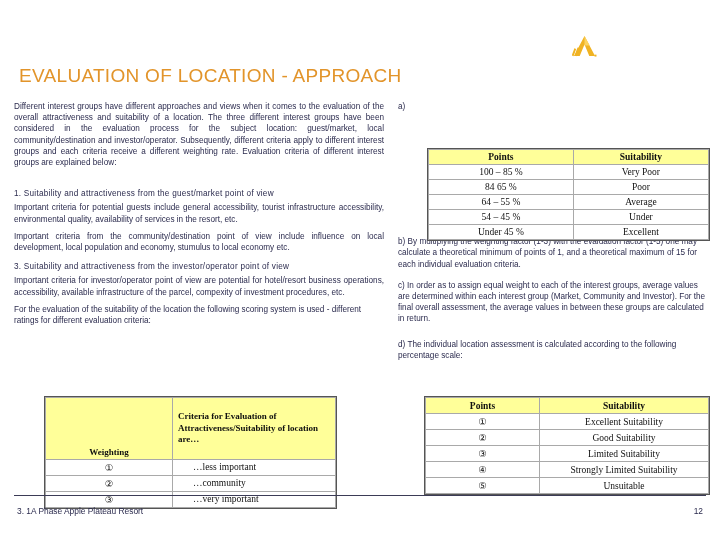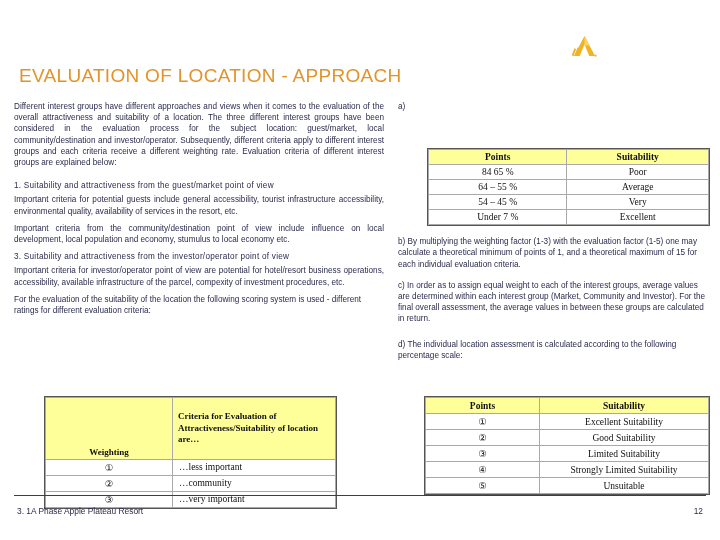"100 – 85 %" tr { html: none -> <tr> <td>100 – 85 %</td> <td>Very Poor</td> </tr> }
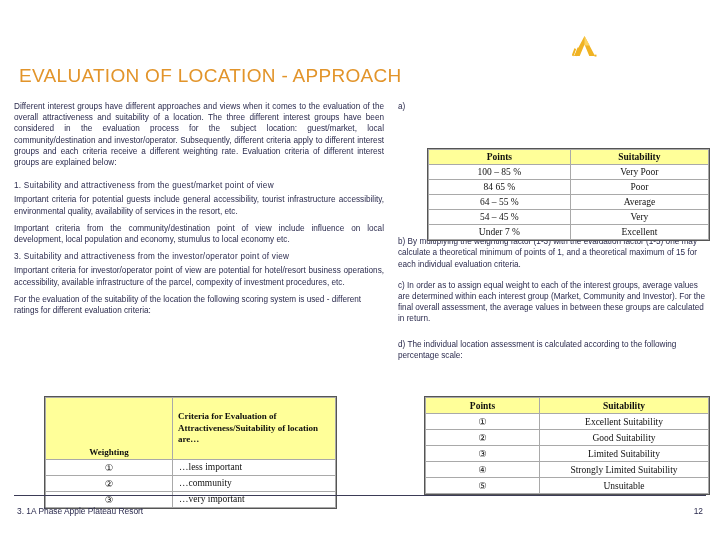"1. Suitability and attractiveness from" p.head { margin: 0 0 3px 0 -> 8px 0 3px 0 }
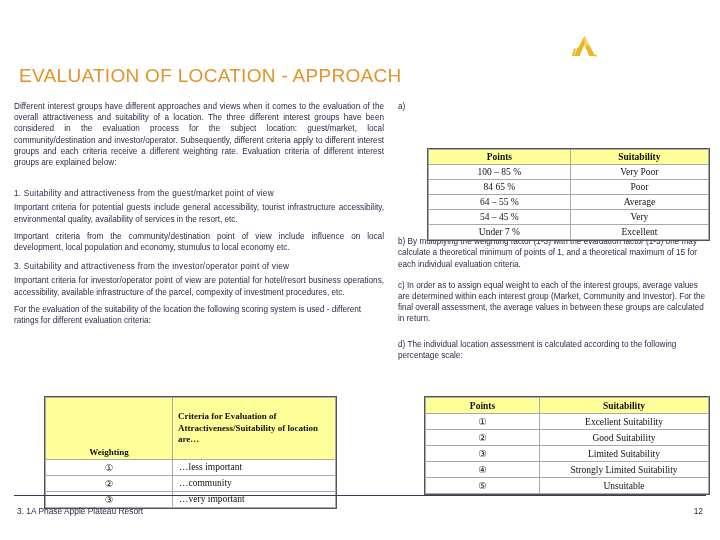"Very" td { text: Very -> Under }
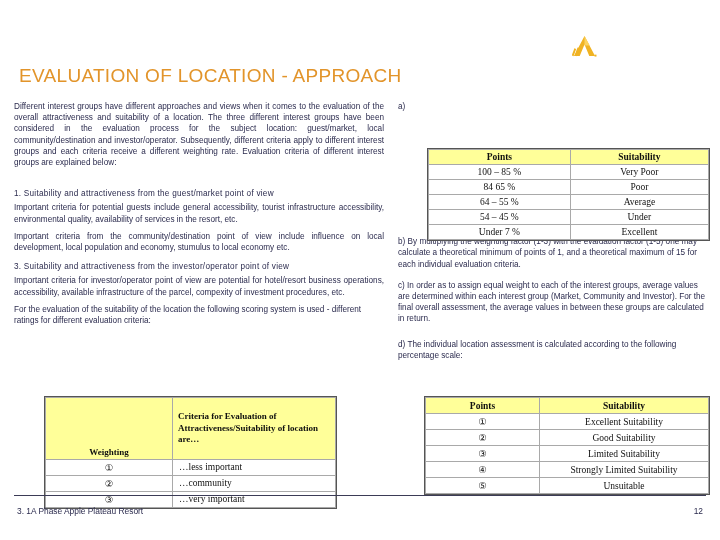"Under 7 %" td { text: 7 -> 45 }
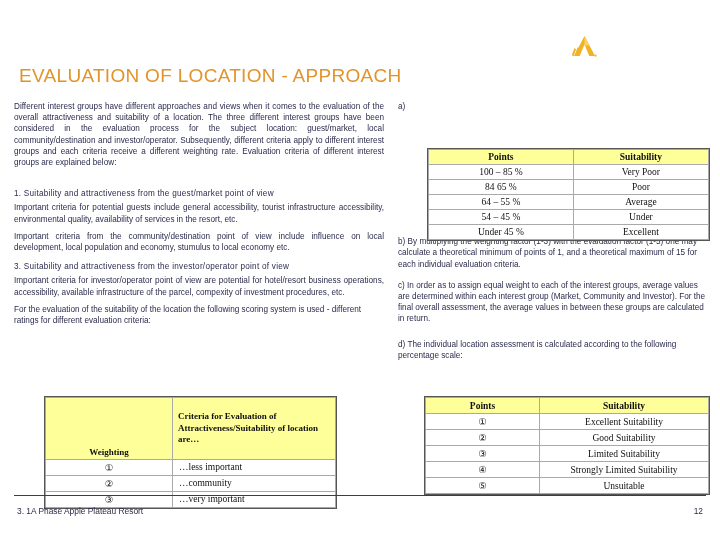"…less important" #weighting-table td.lbl { padding-left: 6px -> 20px }
